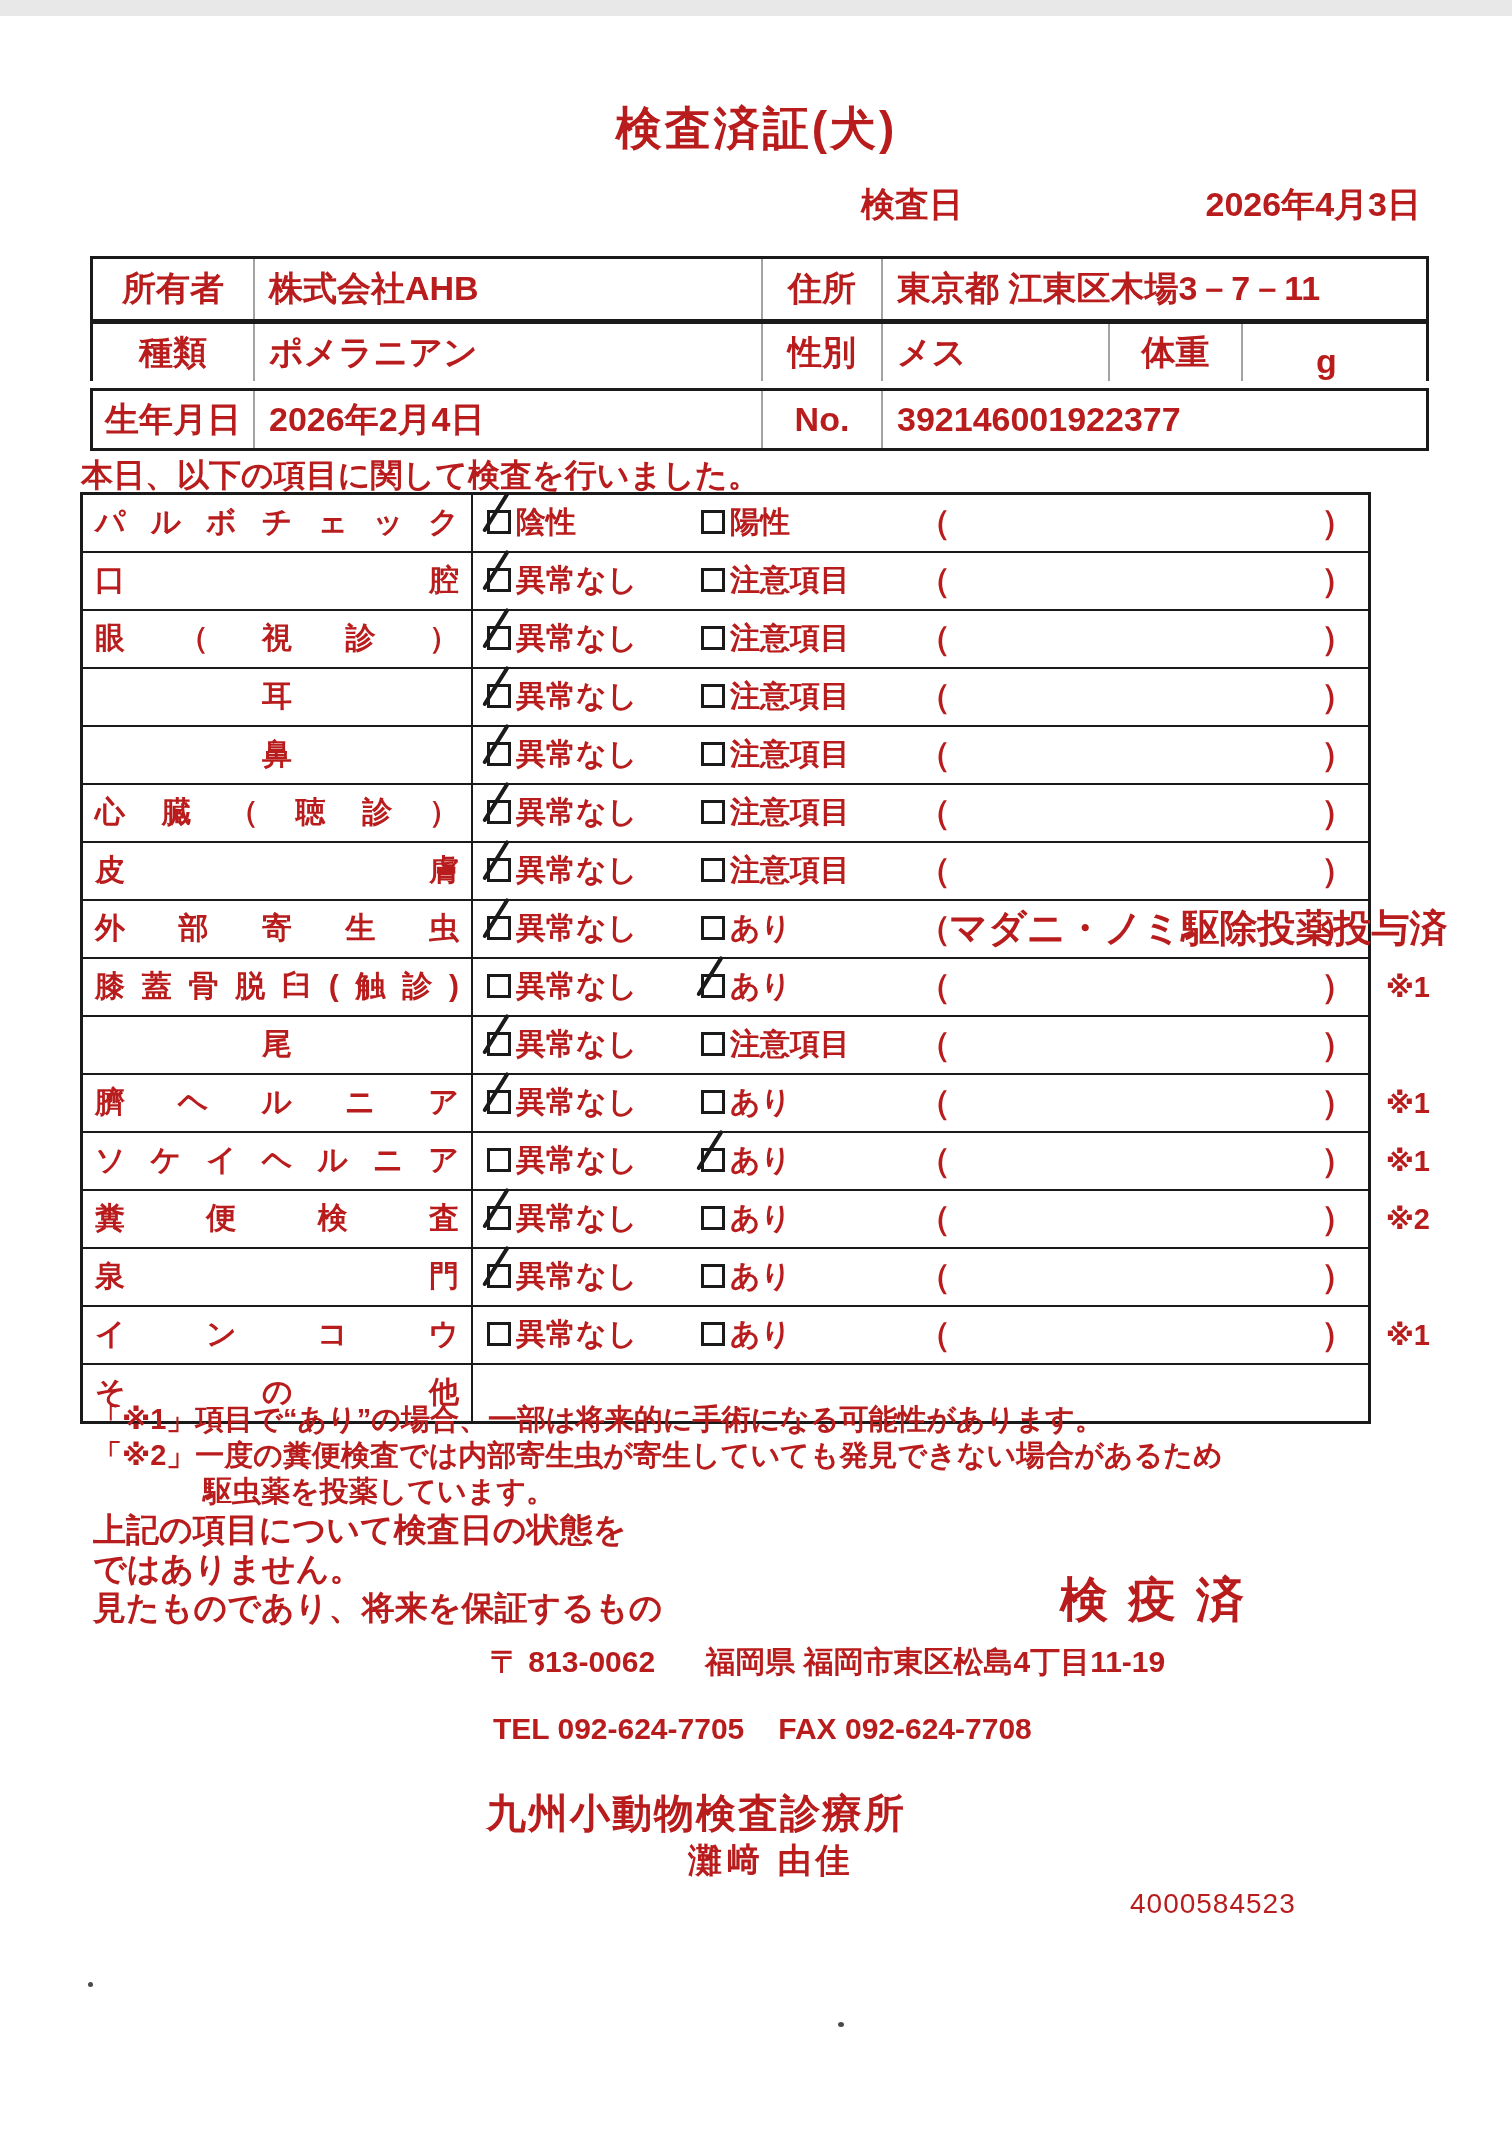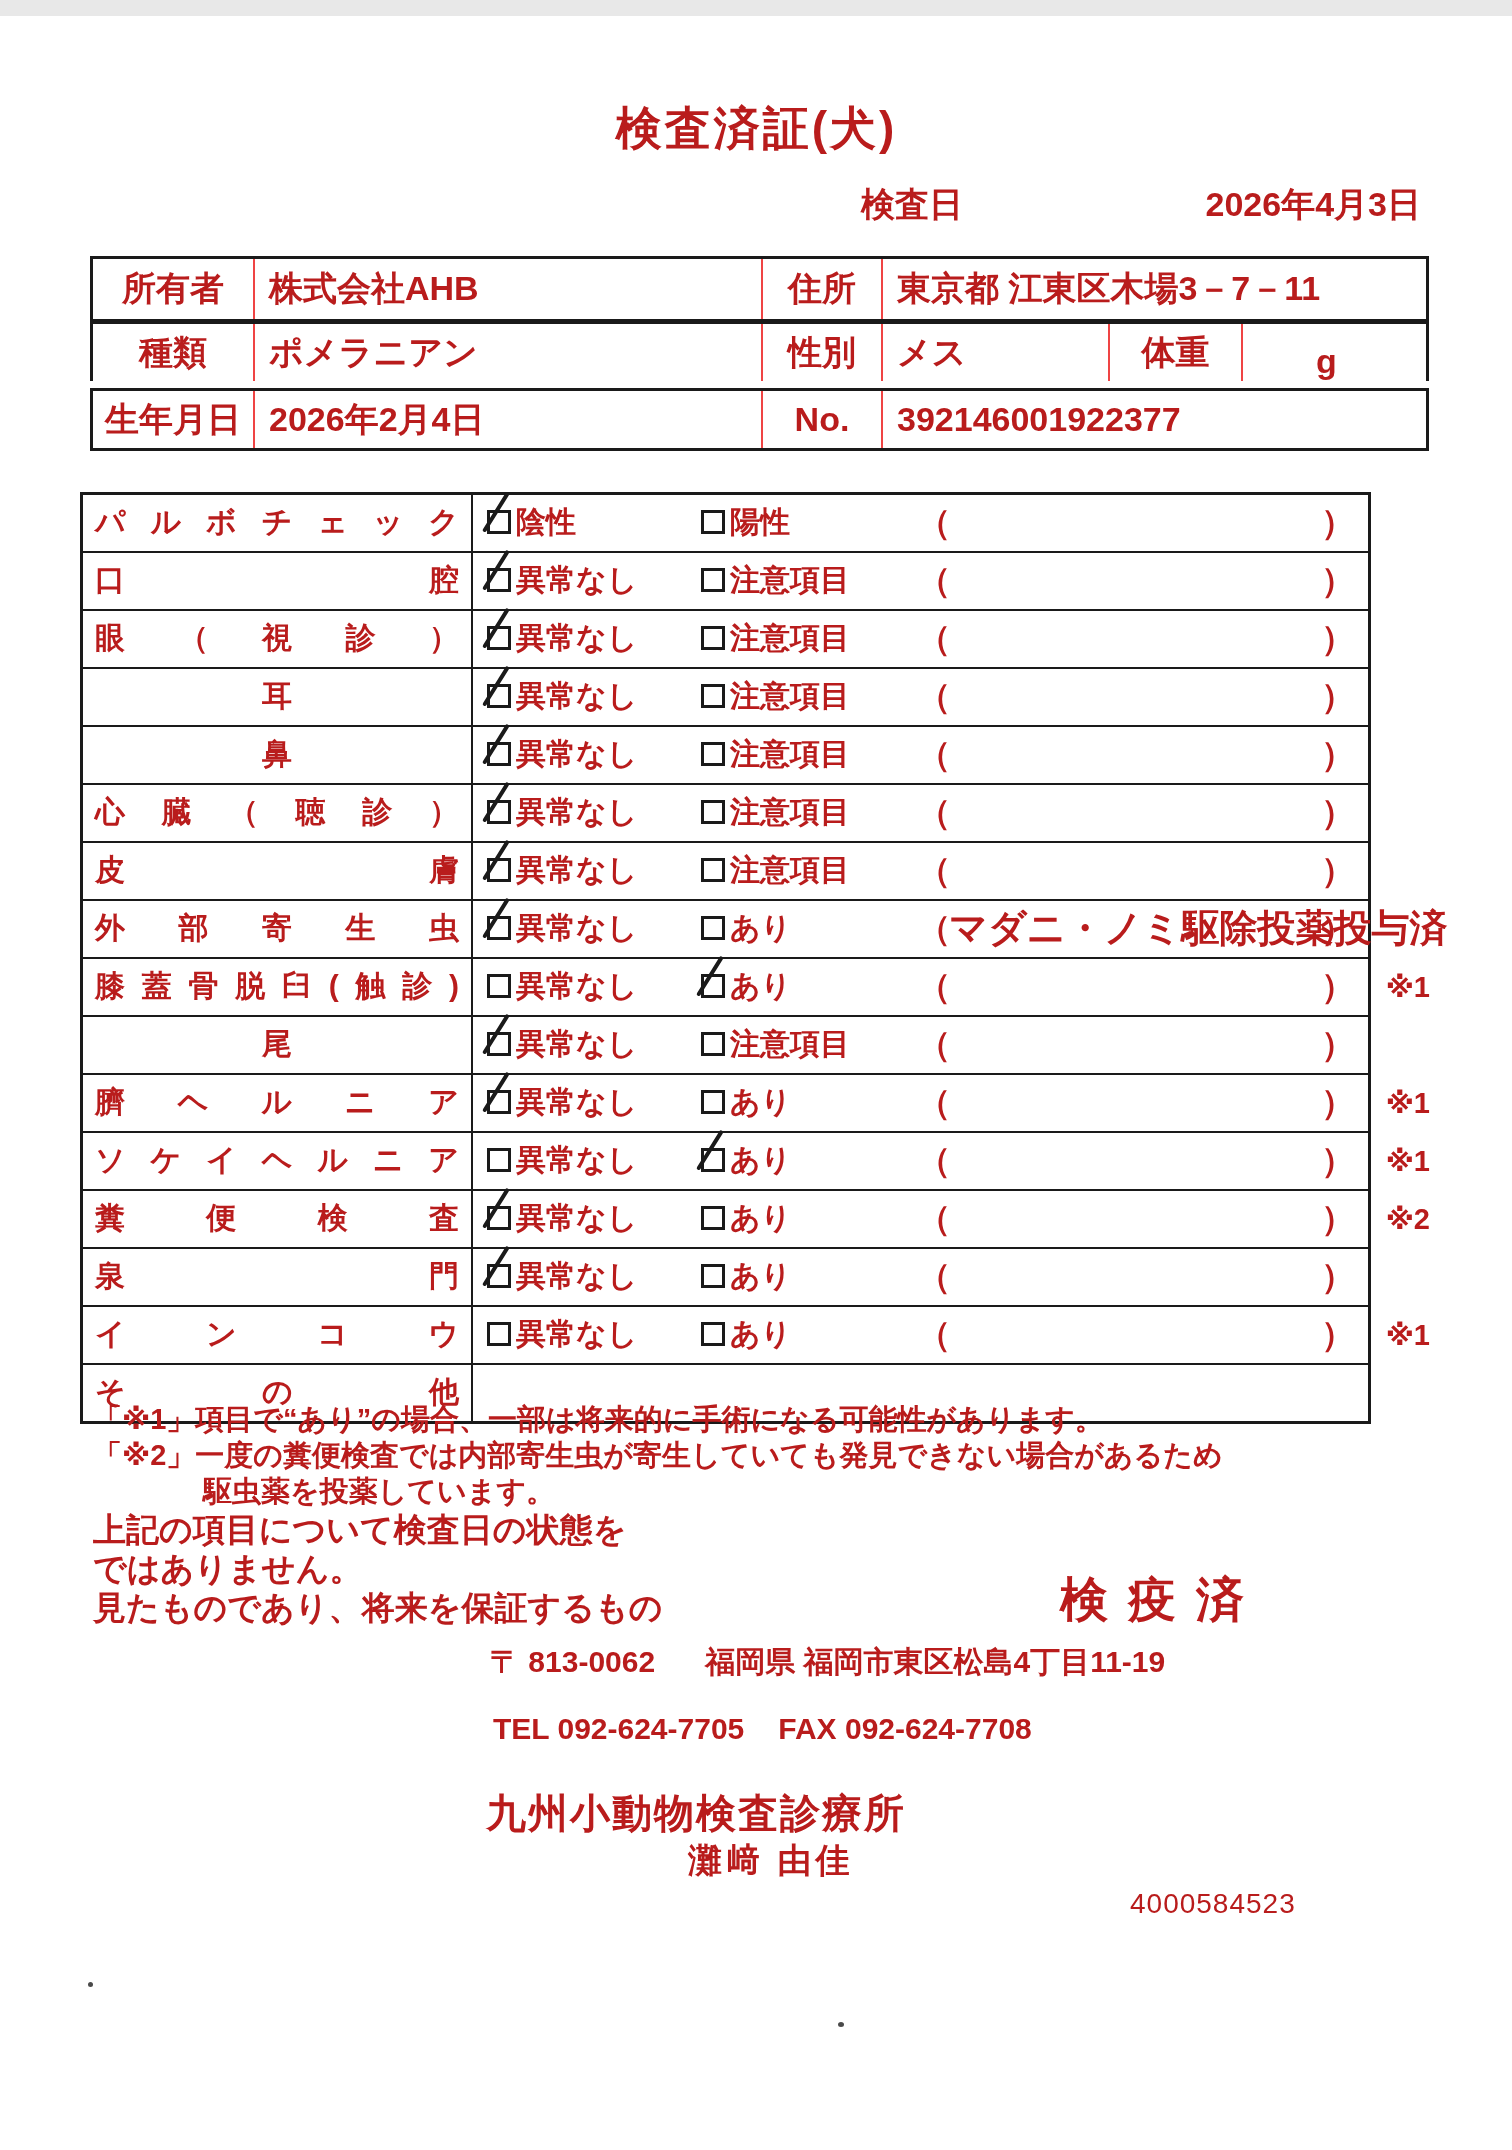"株式会社AHB" .t-cell { border-left: 2px solid #ef4444 -> 2px solid #a3a3a3 }
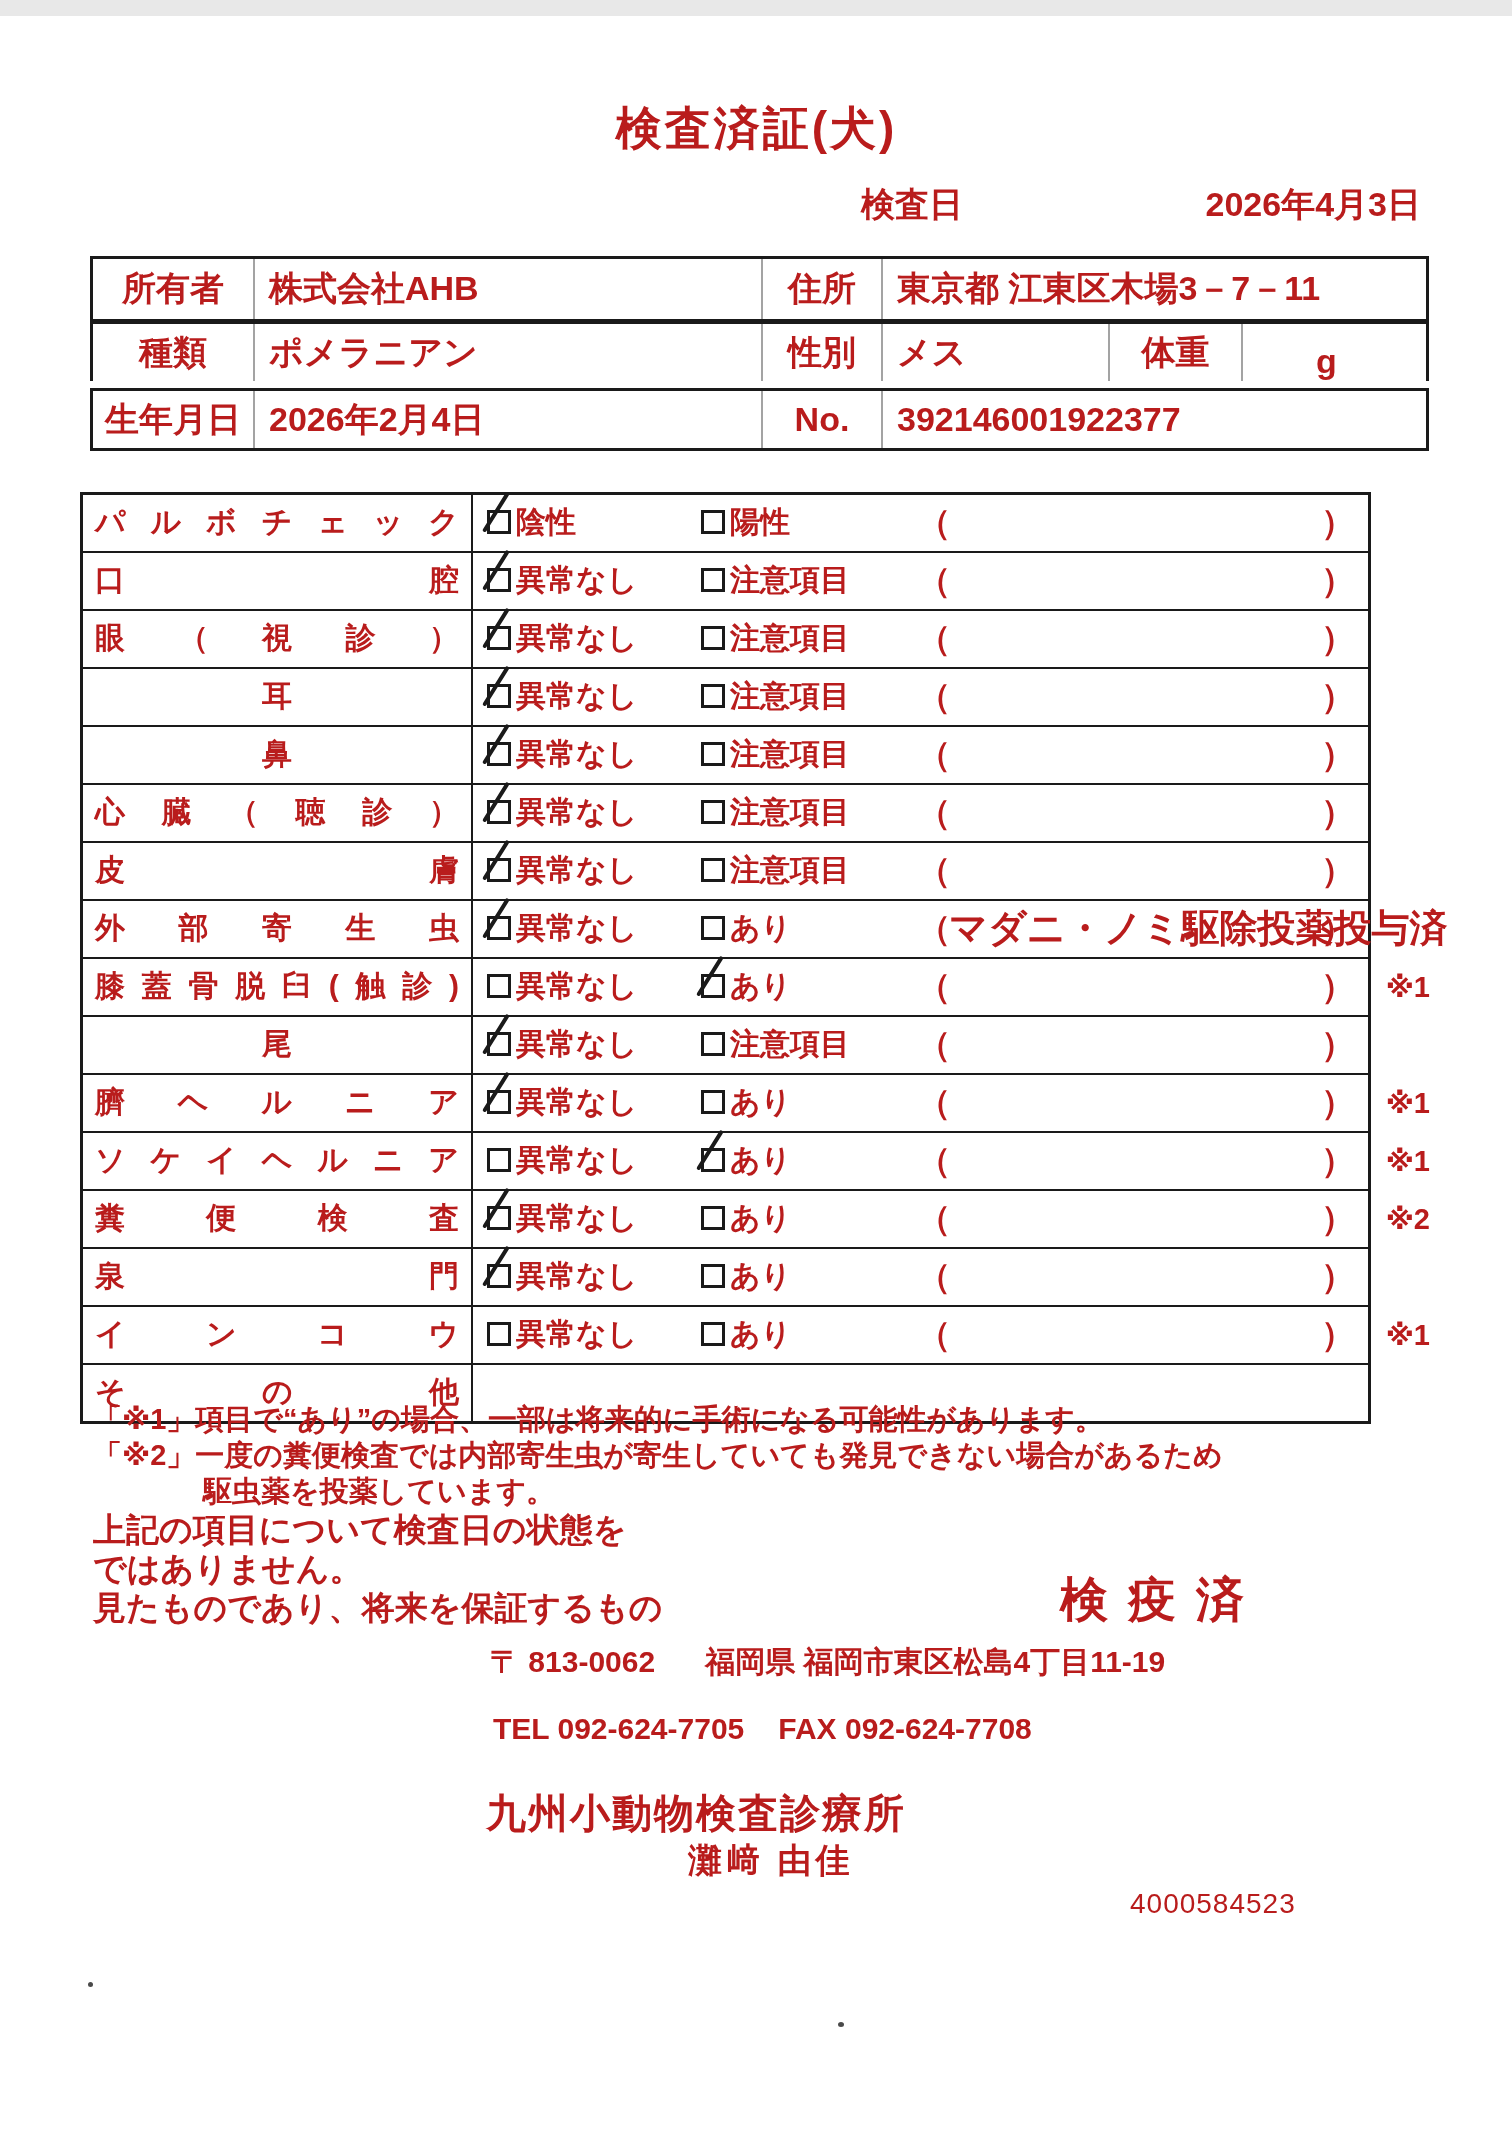"本日、以下の項目に関して検査を行いました。" div.abs { html: none -> <div>本日、以下の項目に関して検査を行いました。</div> }
